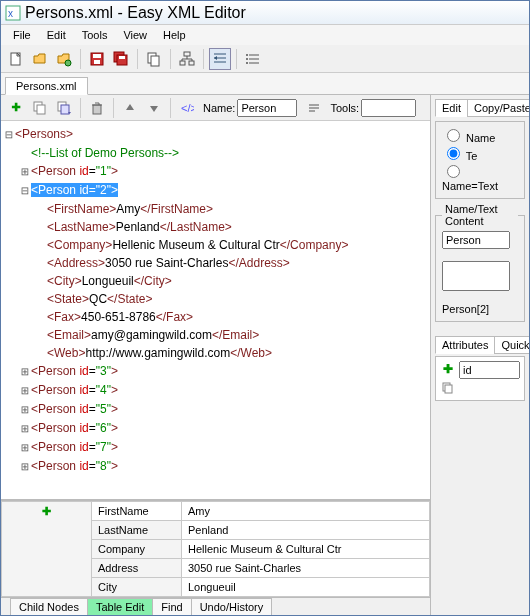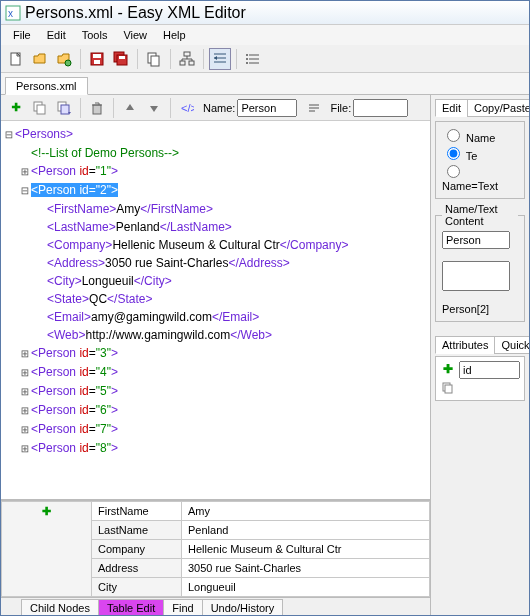"File:" span.lbl { text: File -> Tools }
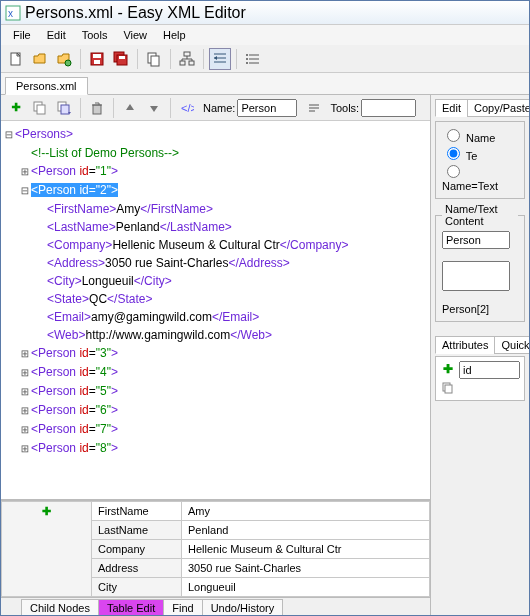"<Persons>" .tag-open, .tag-close { color: #6d28d9 -> #7f1d1d }
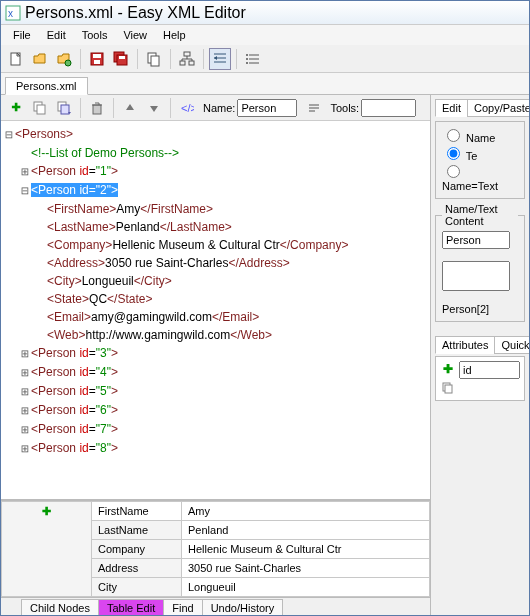"<Fax>450-651-8786</Fax>" div.node { html: none -> <div><span>&lt;Fax&gt;</span><span>450-651-8786</span><span>&lt;/Fax&gt;</span></div> }
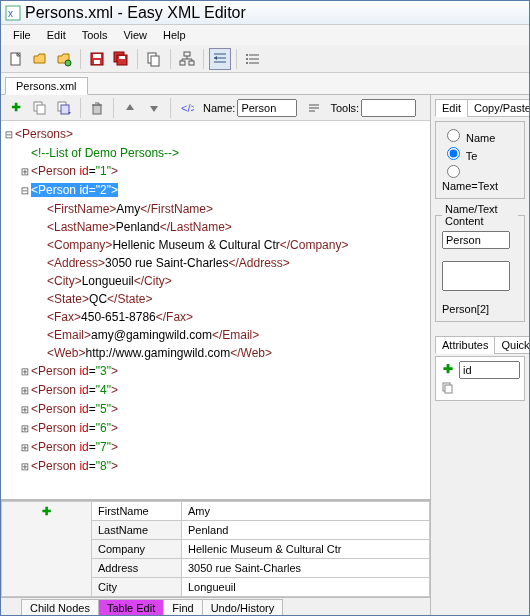"Child Nodes" .bottom-tabs { align-items: center -> none; padding-left: 20px -> 9px }
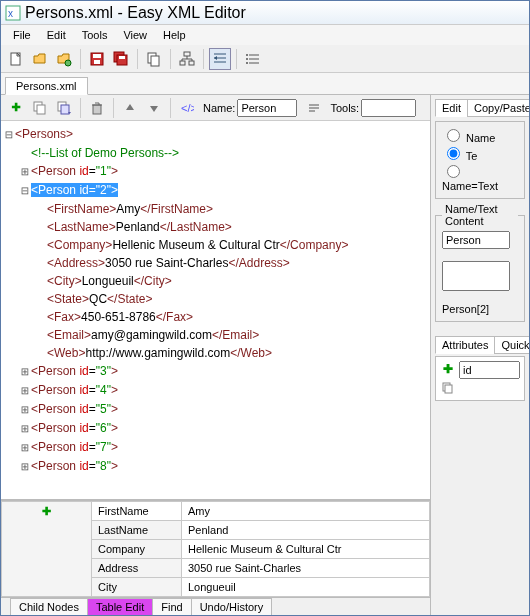"Table Edit" .btab.active { background: #d946ef -> #86efac }
